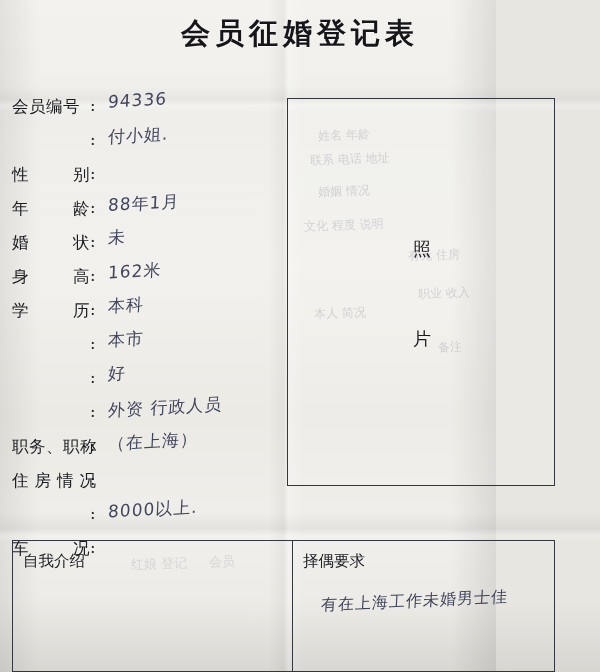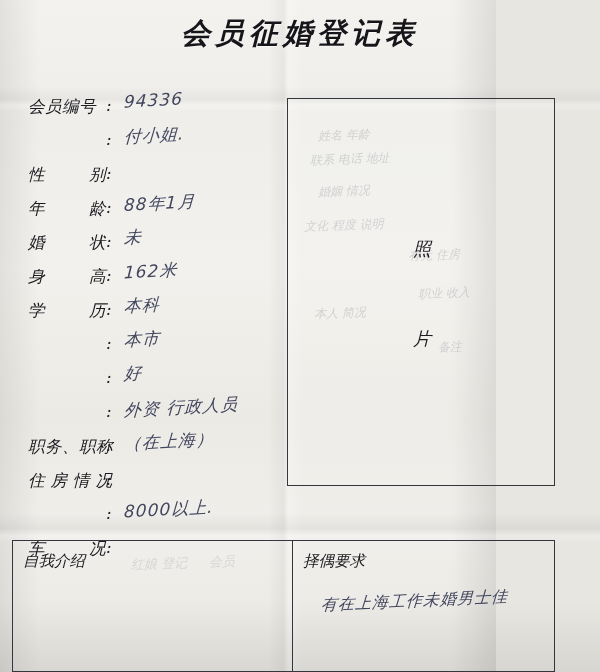"会员征婚登记表" #page { font-style: italic -> none }
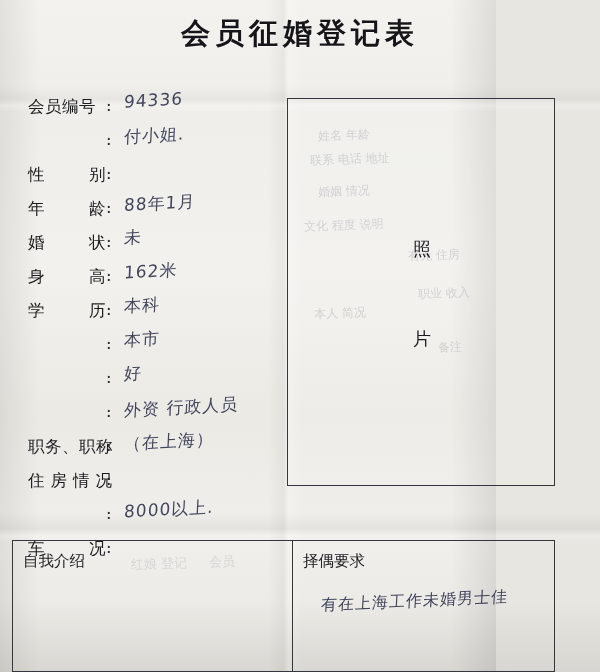"会员编号" #fields { left: 28px -> 12px }
